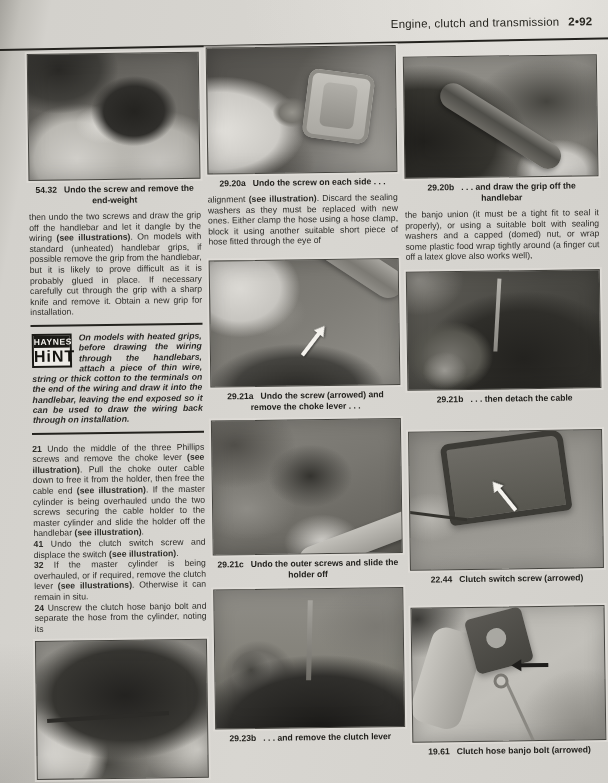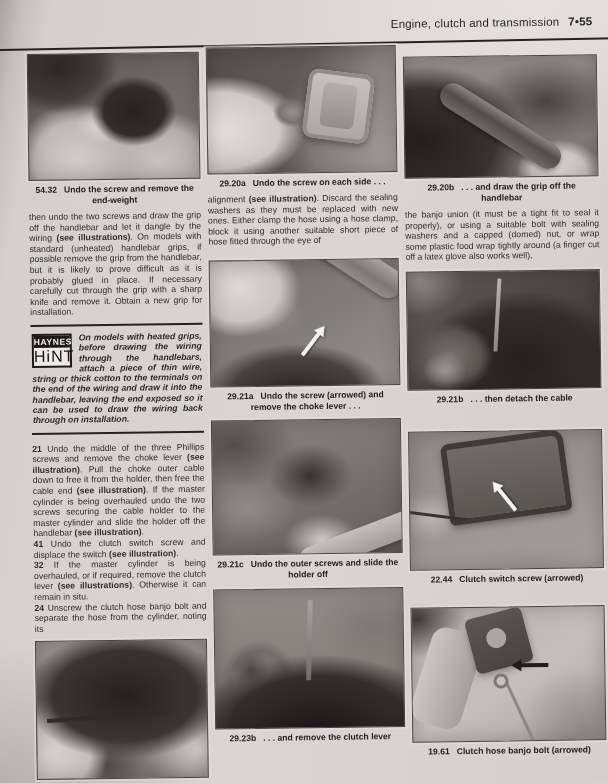"7•55" span.pagenum { text: 7•55 -> 2•92 }
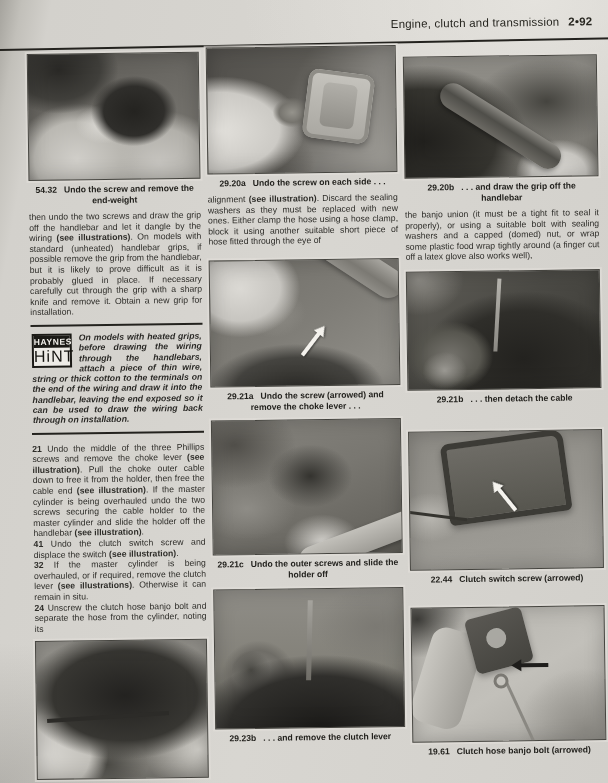"HiNT" .hint-badge .b2 { font-weight: normal -> bold }
